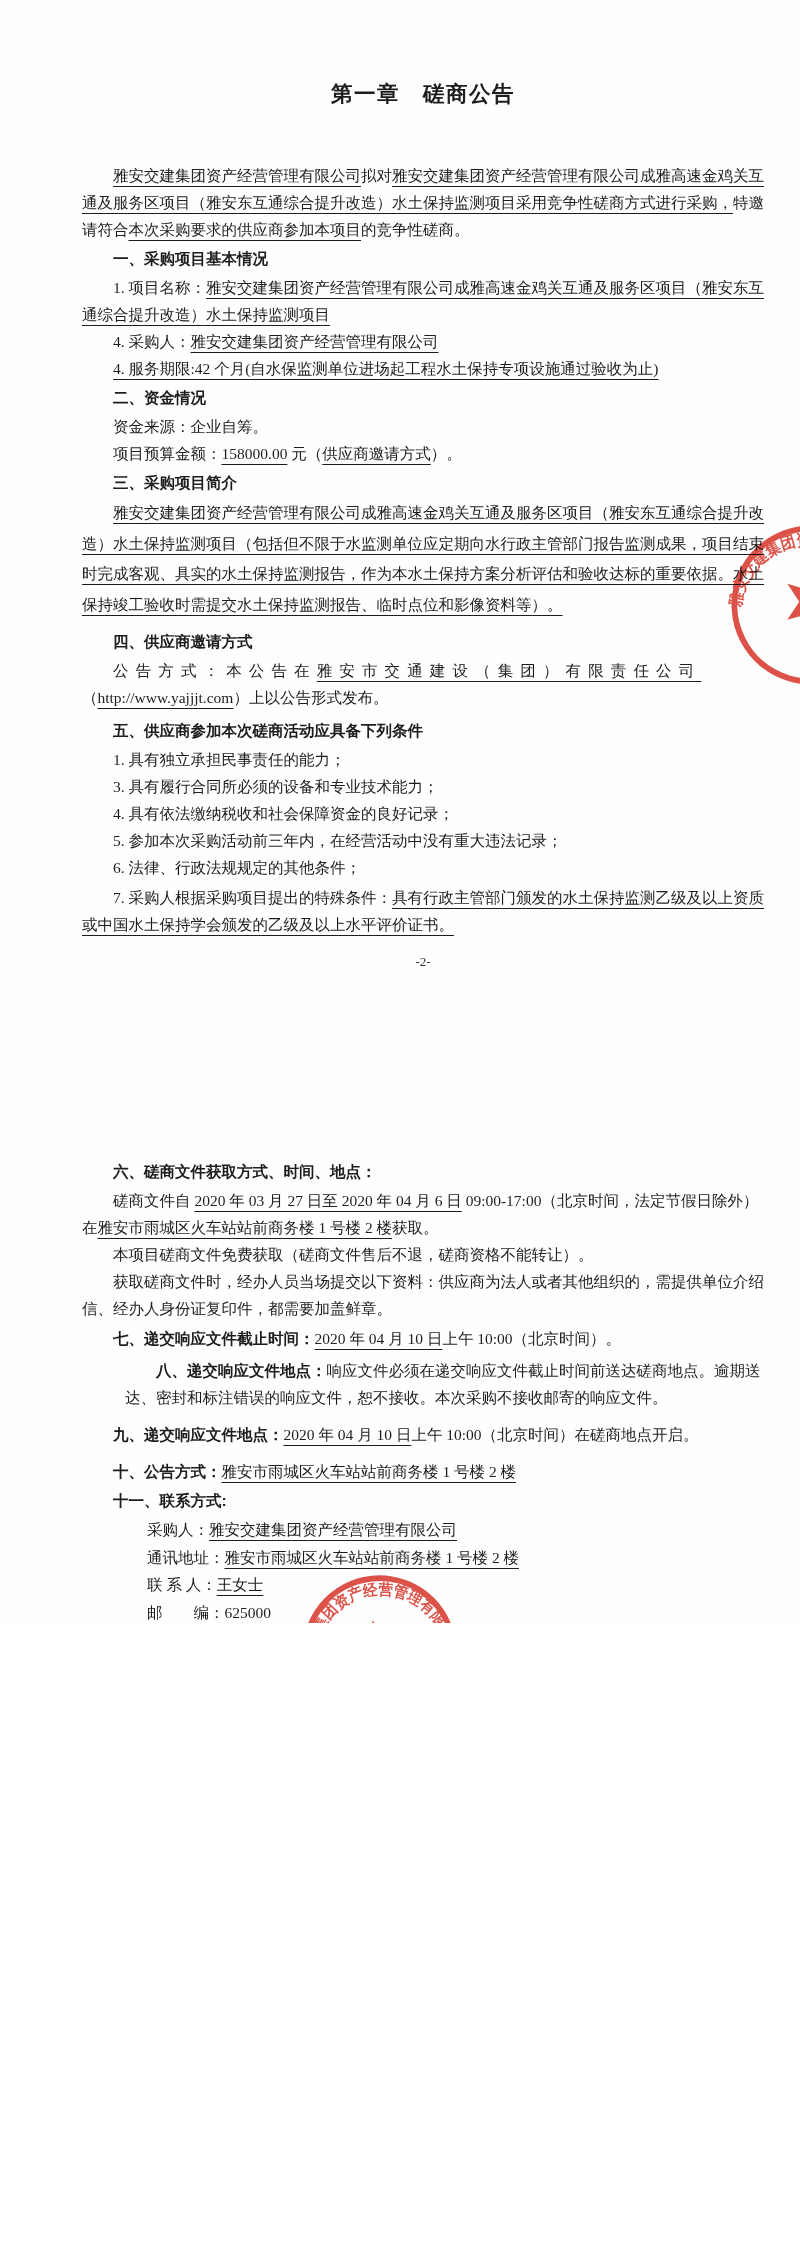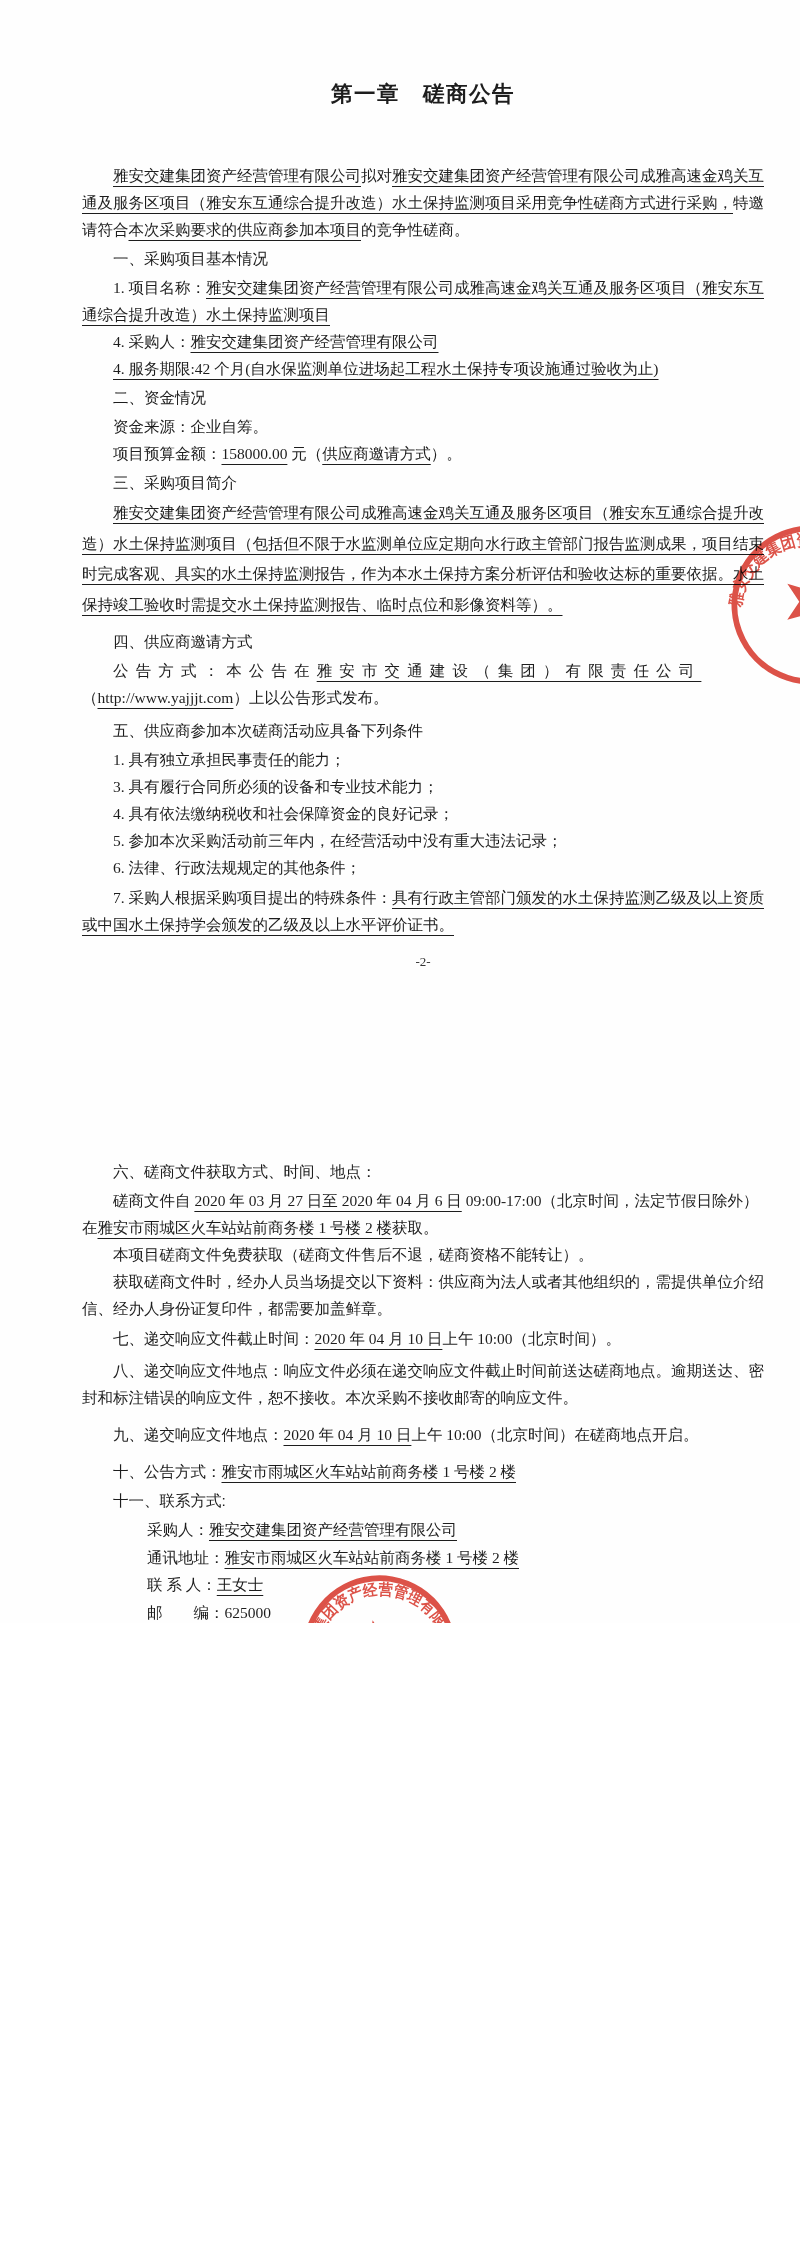"一、采购项目基本情况" .hd { font-weight: 400 -> 700 }
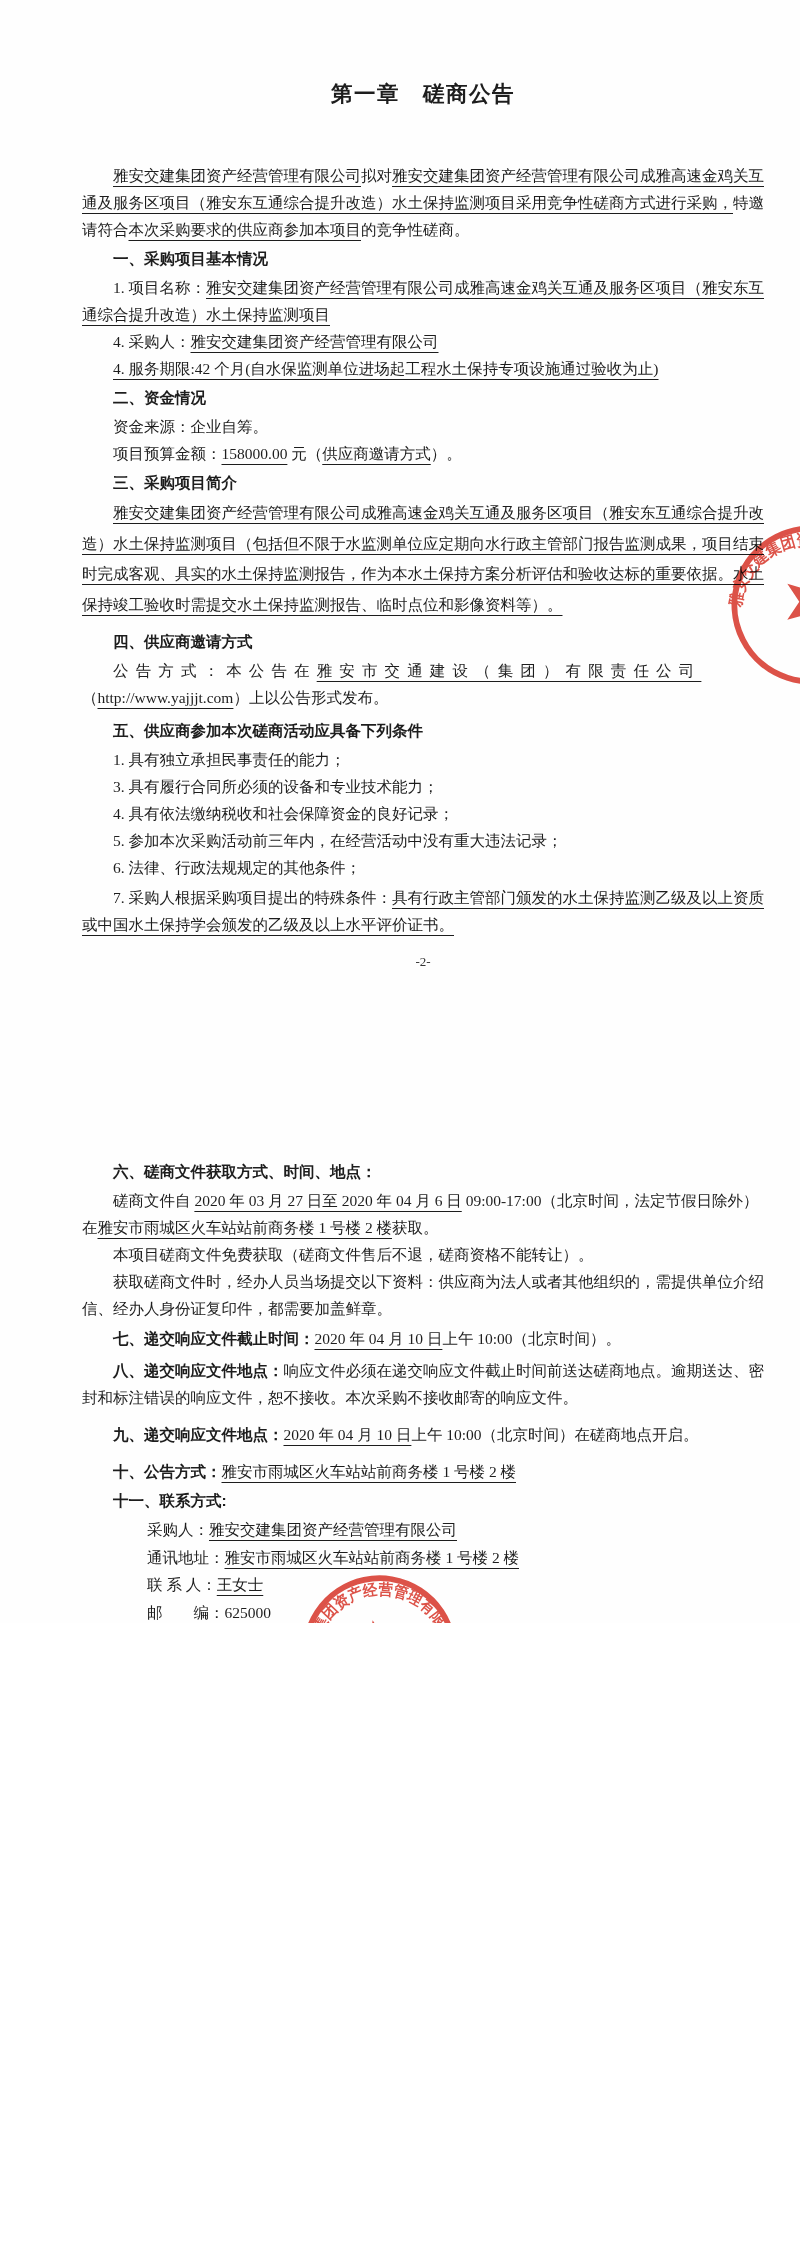"八、递交响应文件地点：响应文件必须在递交响应文件截止时间前送达磋商地点。逾期送达" .mt5 { margin-left: none -> 43px }
